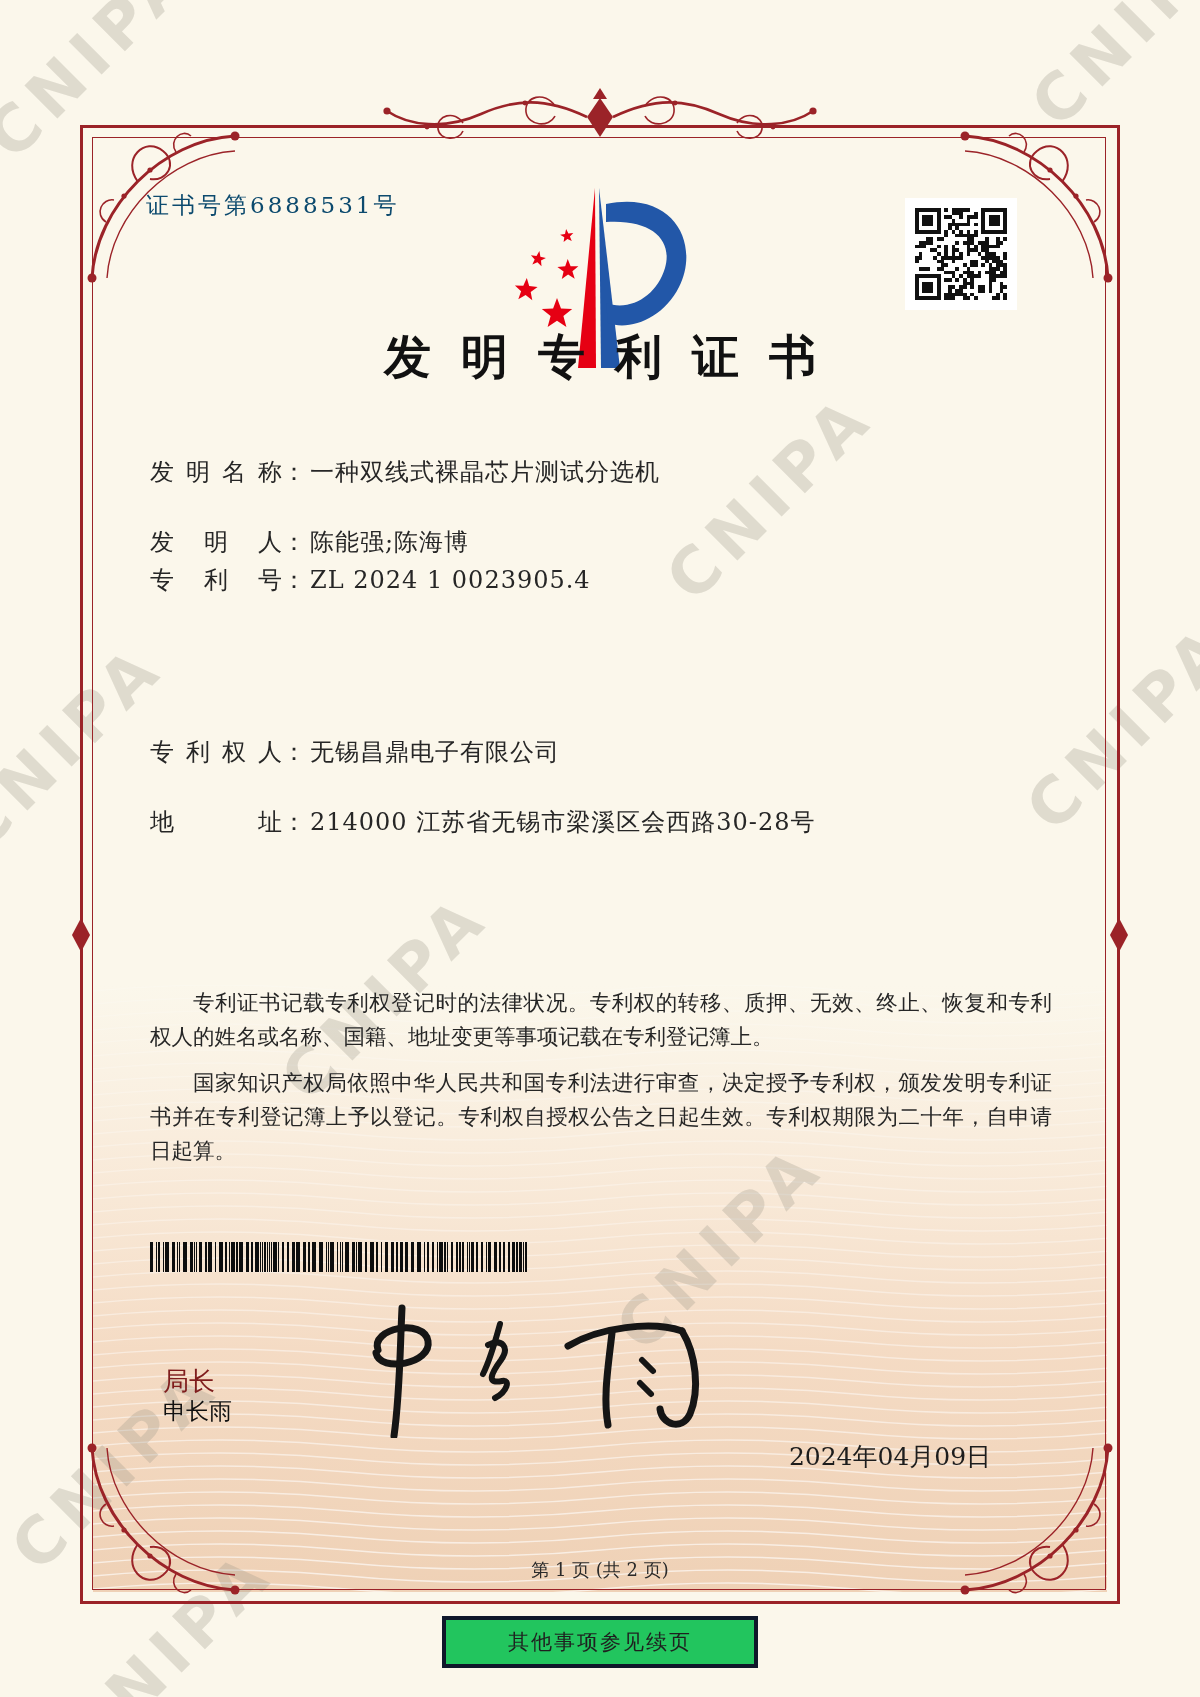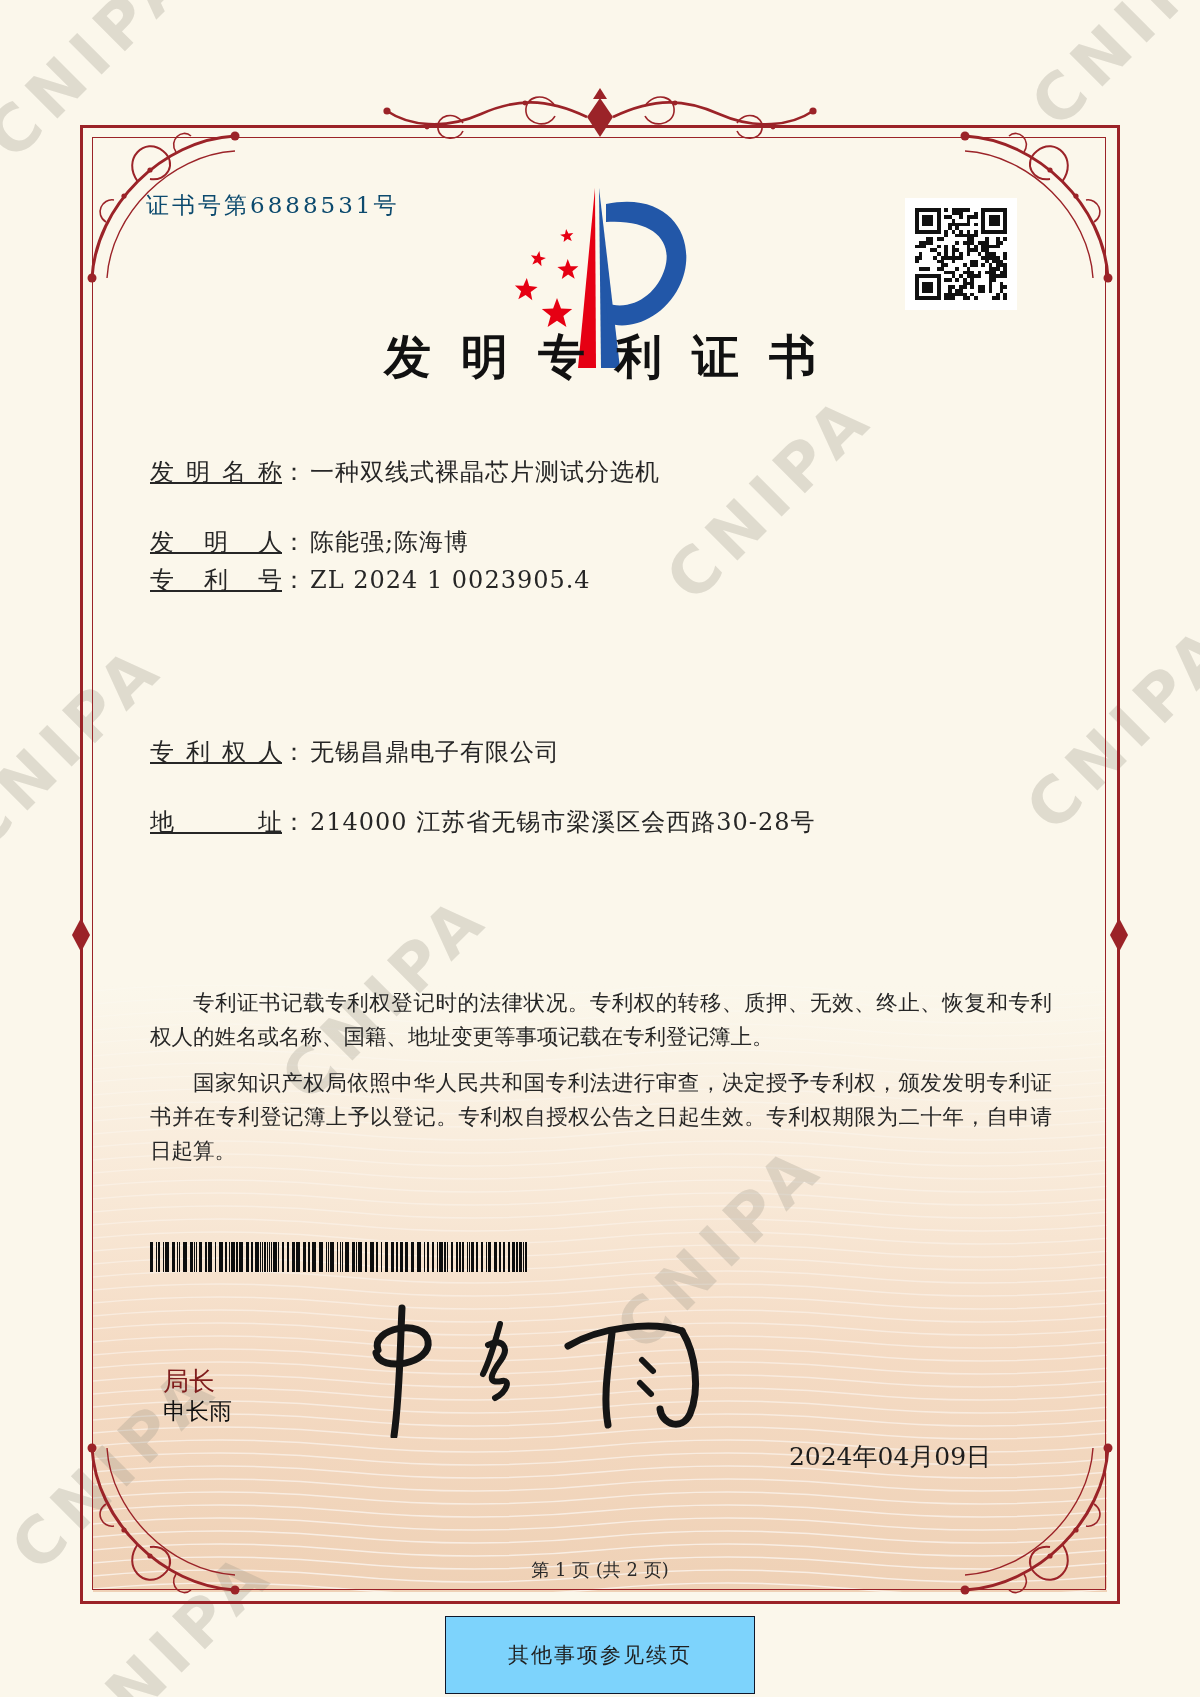"发明名称" .flabel { text-decoration: underline -> none }
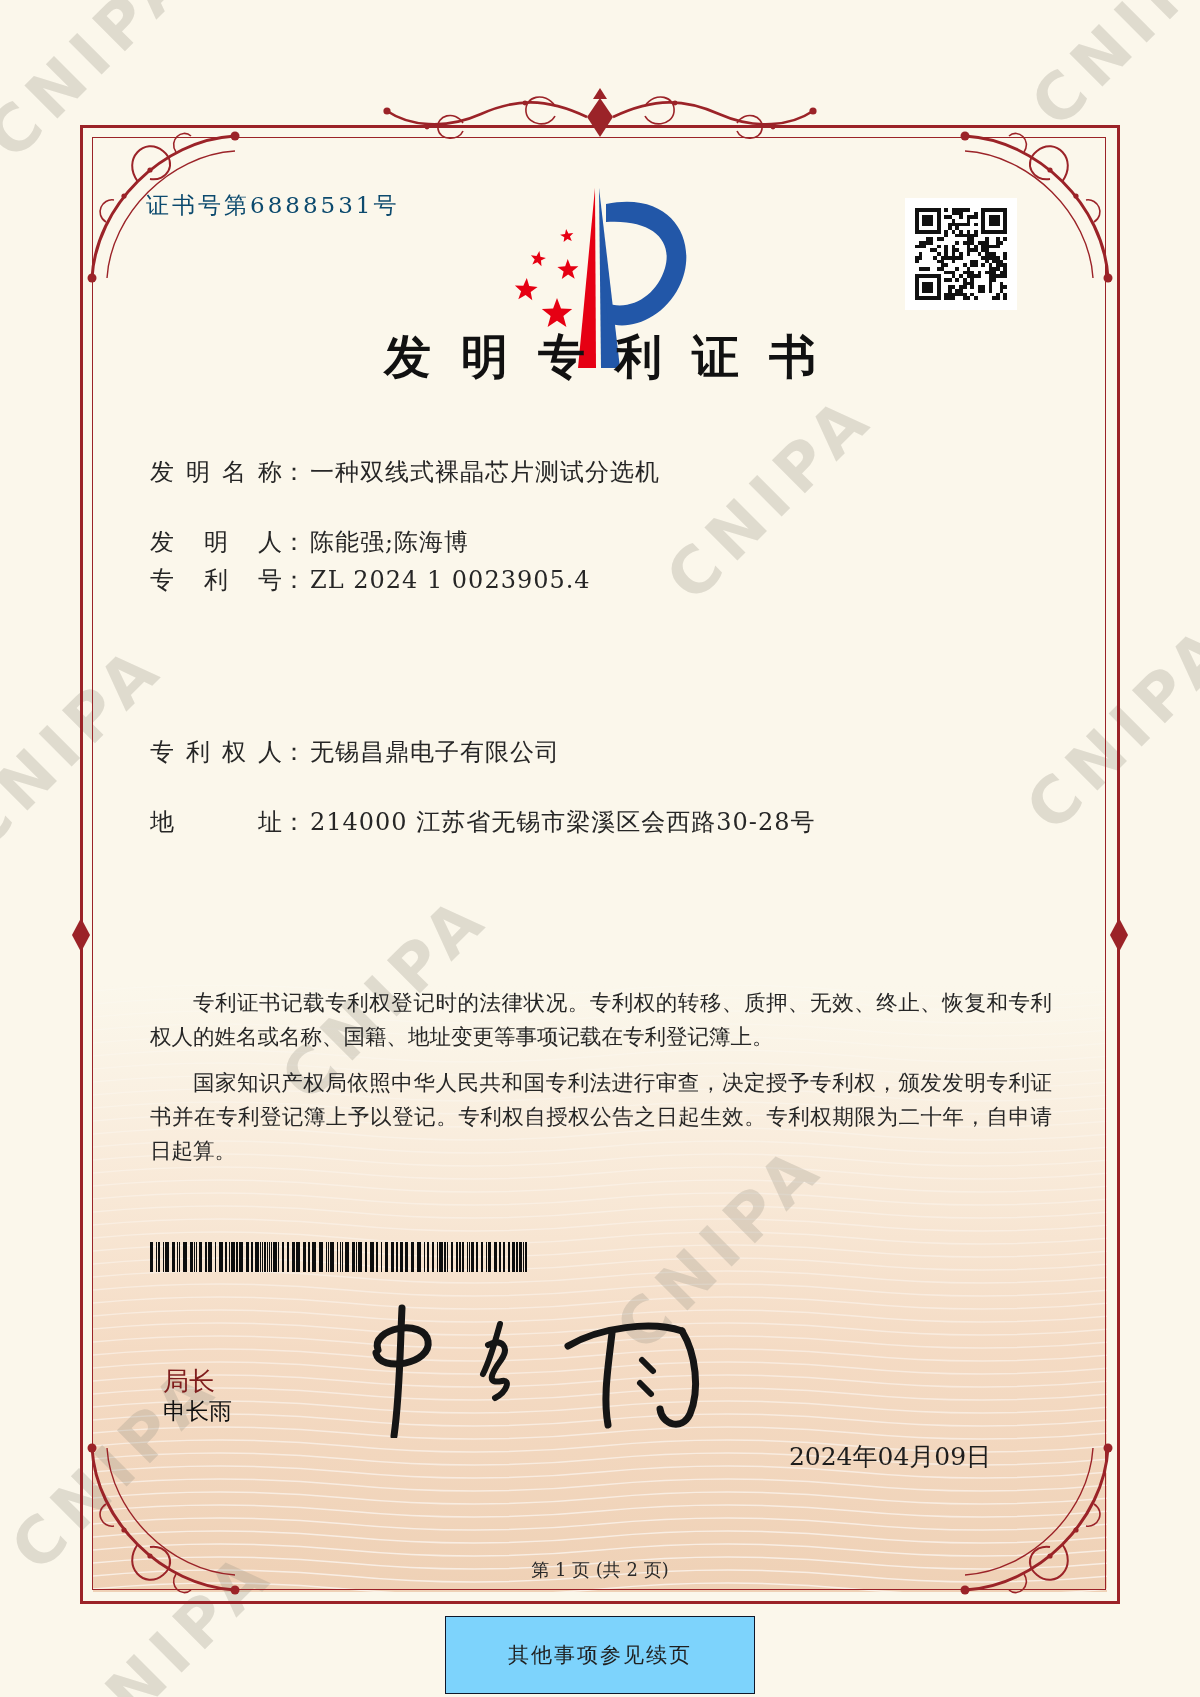"其他事项参见续页" .note-box { background: #7dd3fc -> #22c55e; border: 1px solid #0f172a -> 4px solid #0f172a; padding: 24px 62px -> 8px 62px }
